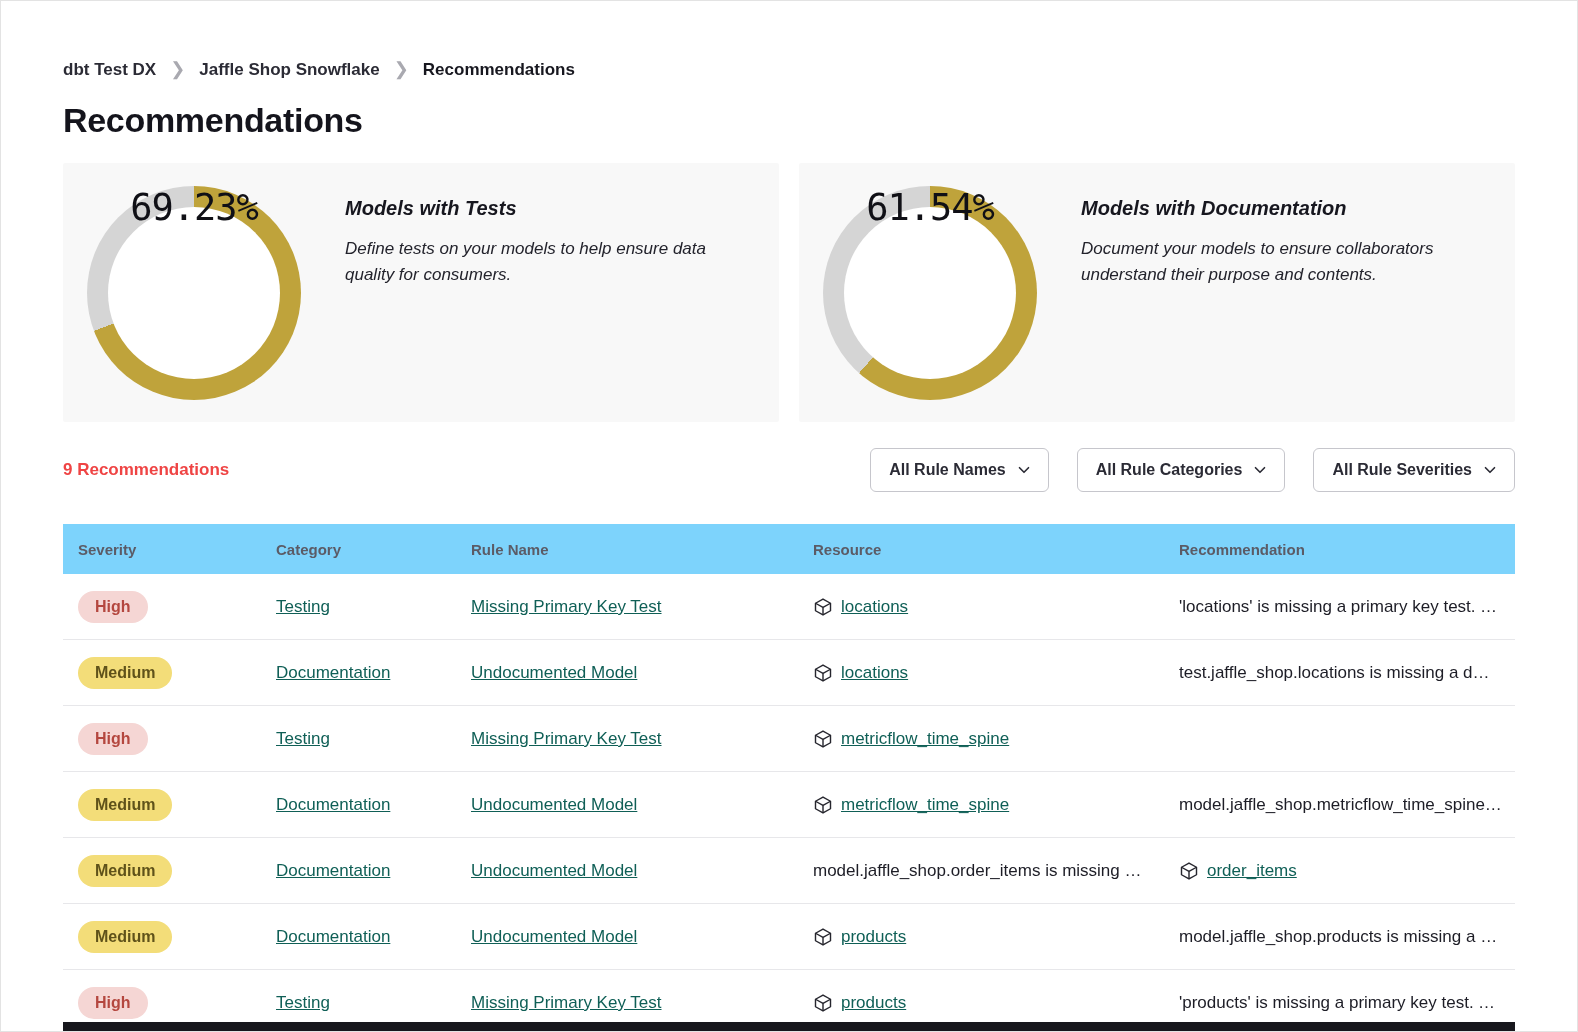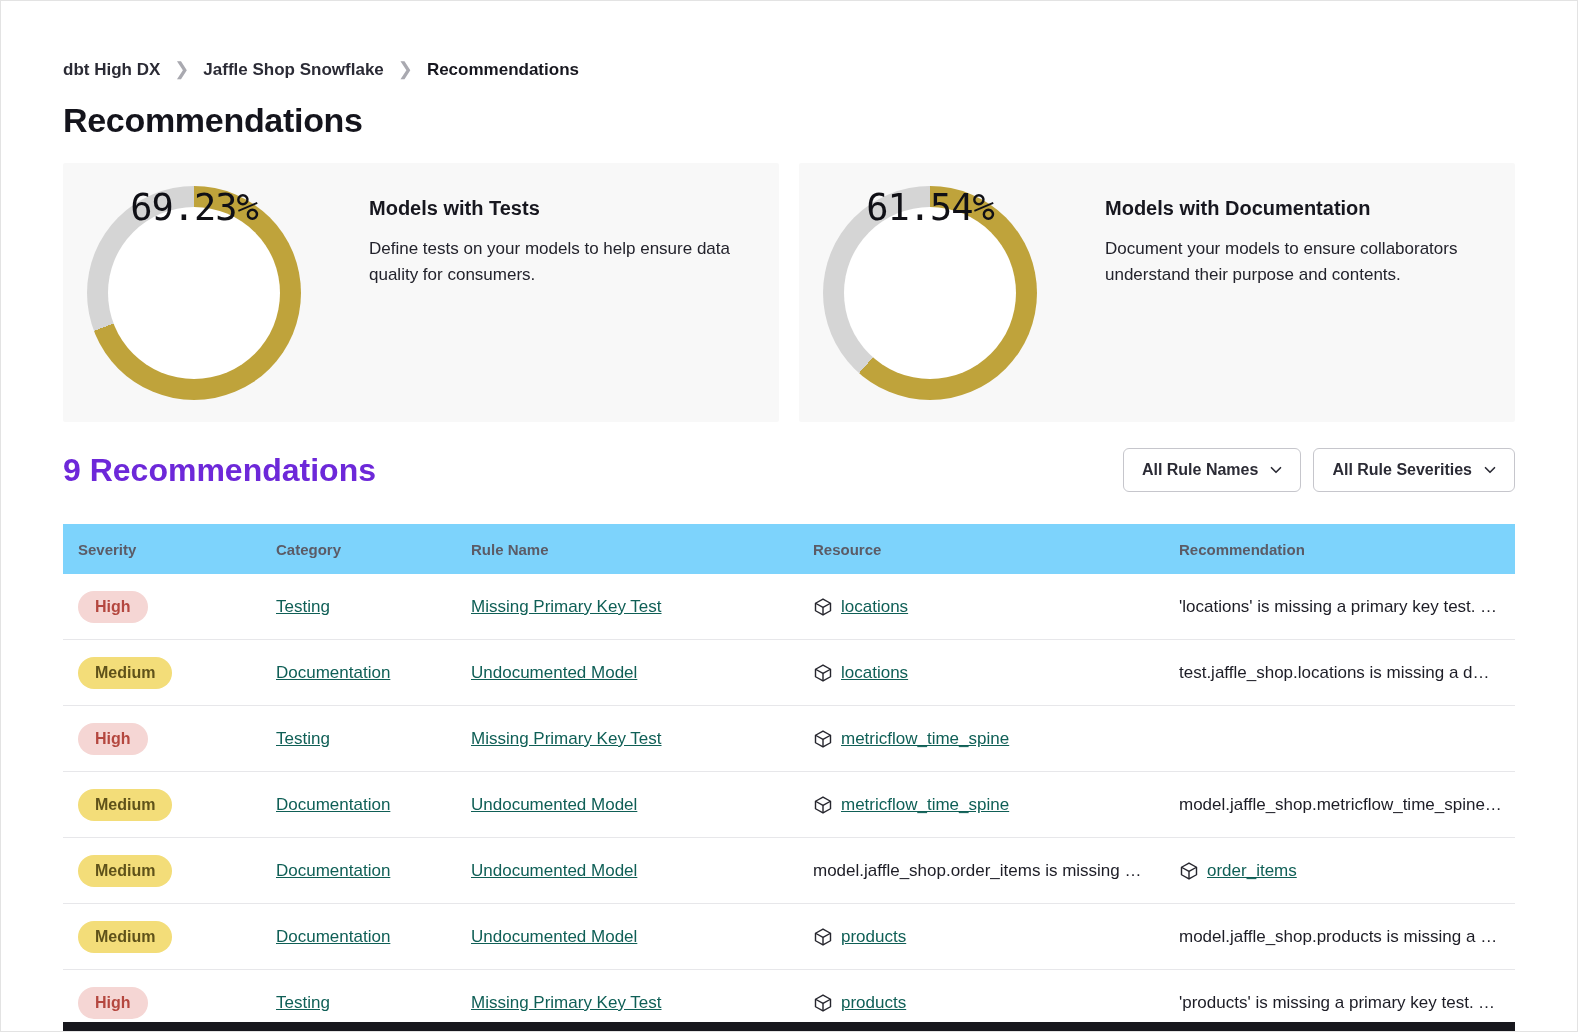"dbt High DX" a { text: High -> Test }
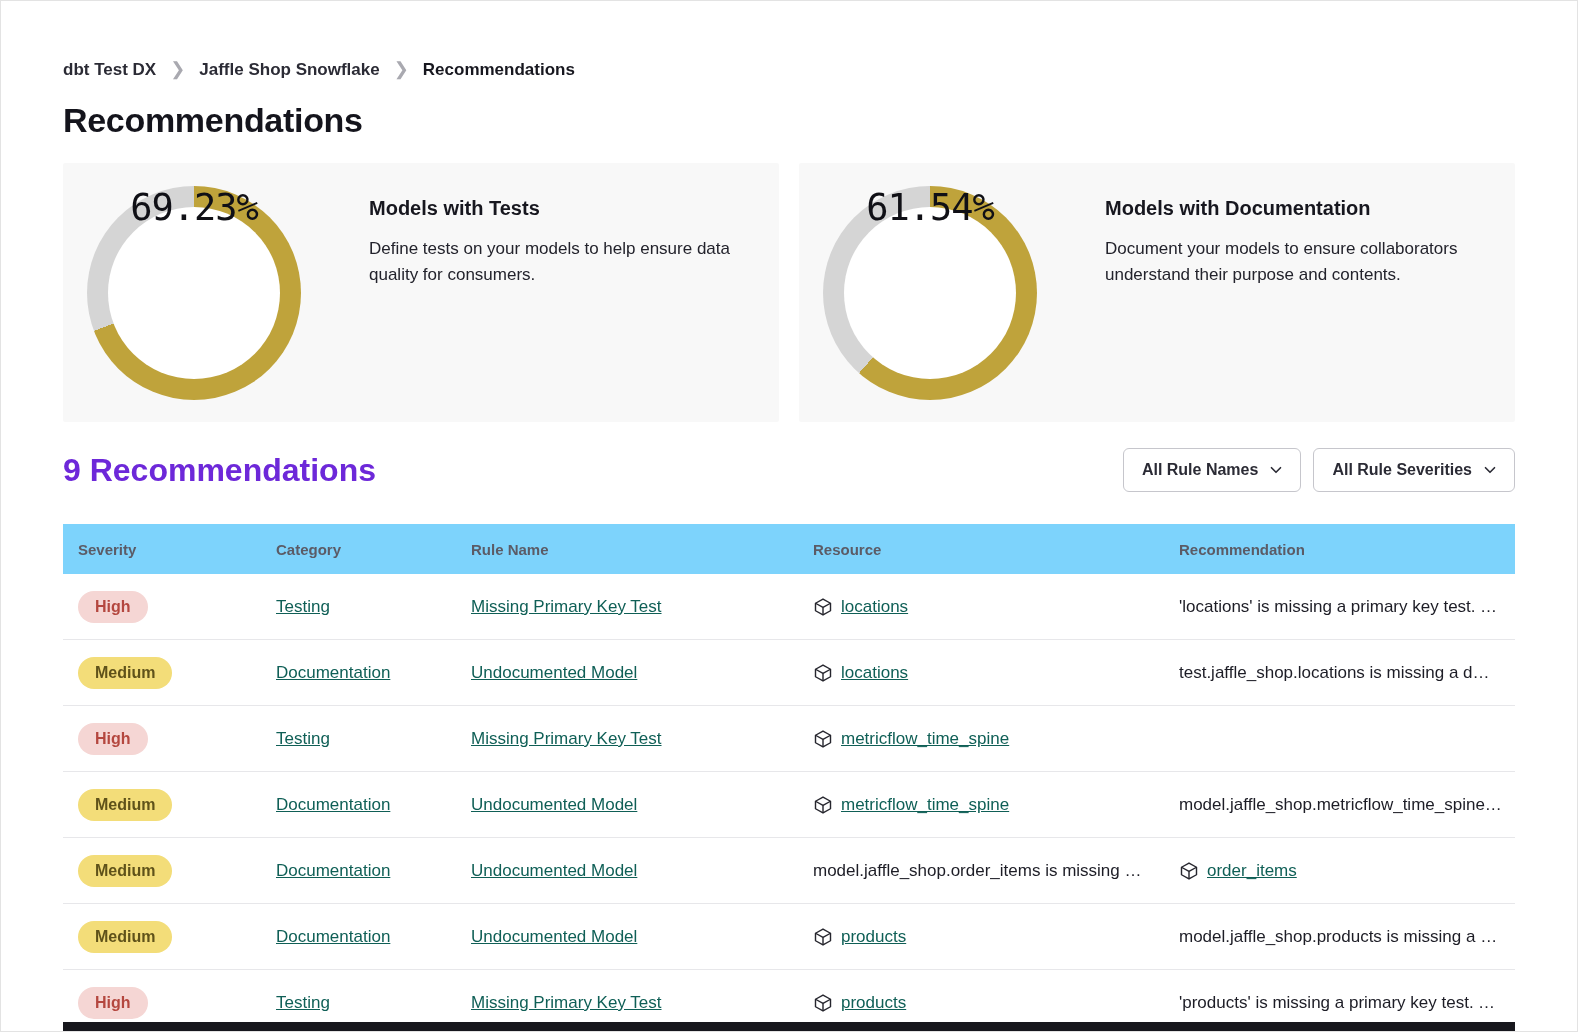"Models with Tests" .card-text { font-style: none -> italic; margin-left: 68px -> 44px }
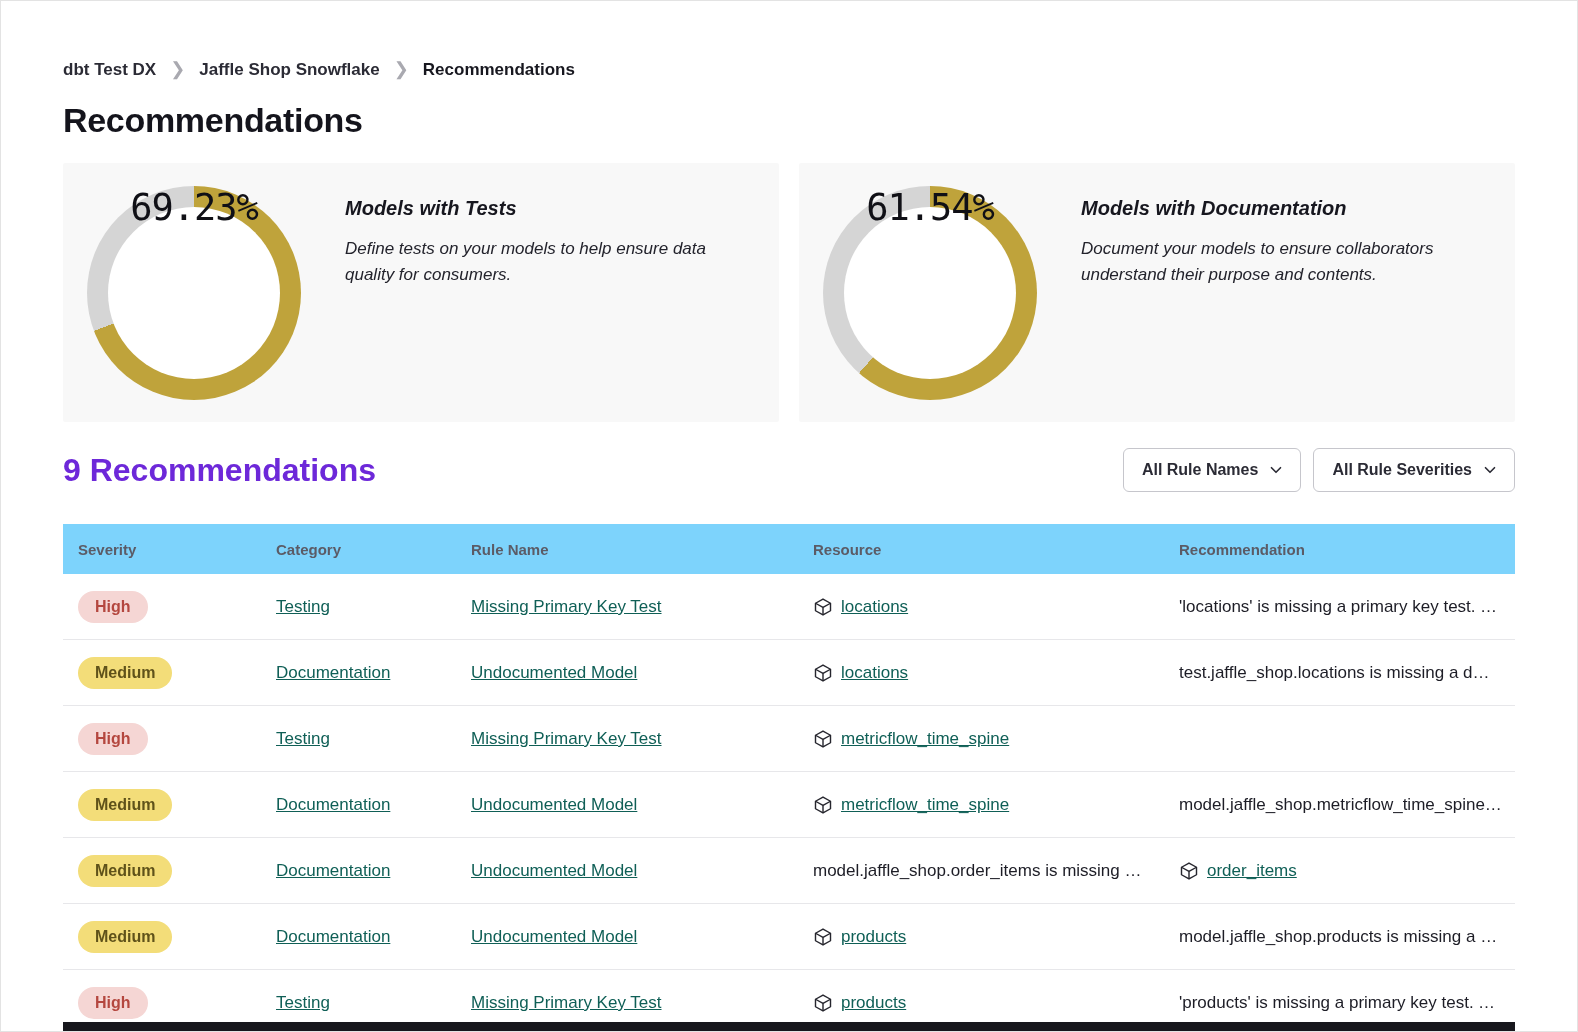"9 Recommendations" .count { color: #6d28d9 -> #ef4444; font-size: 32px -> 17px }
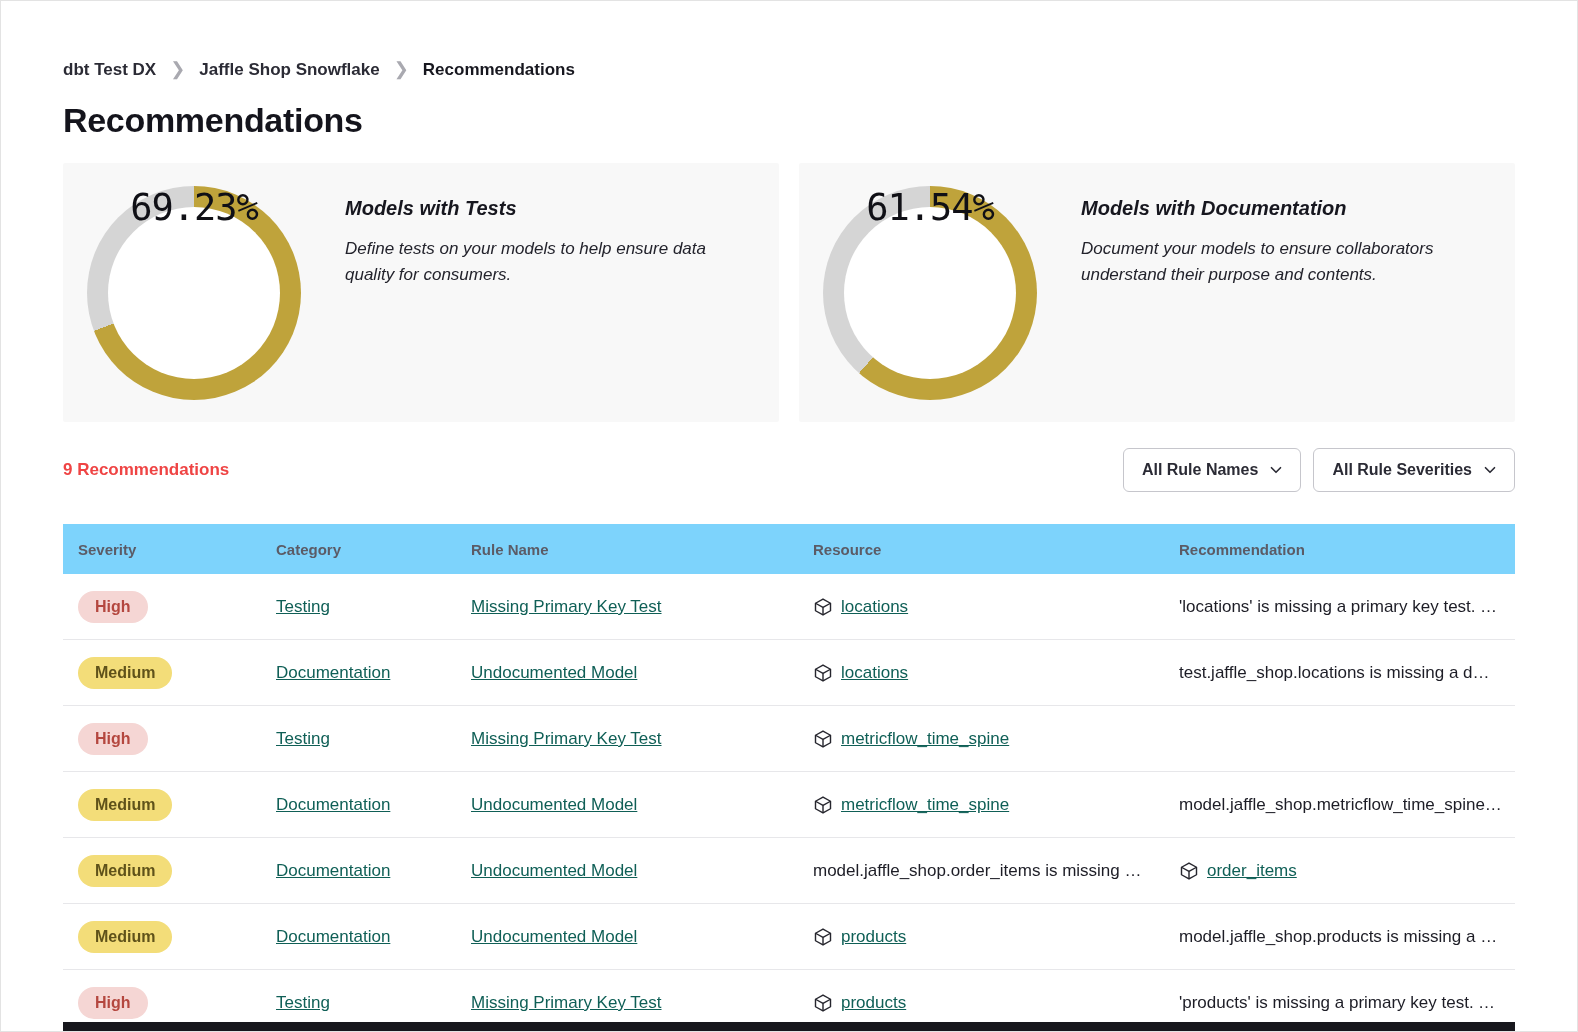"All Rule Names" .filters { gap: 12px -> 28px }
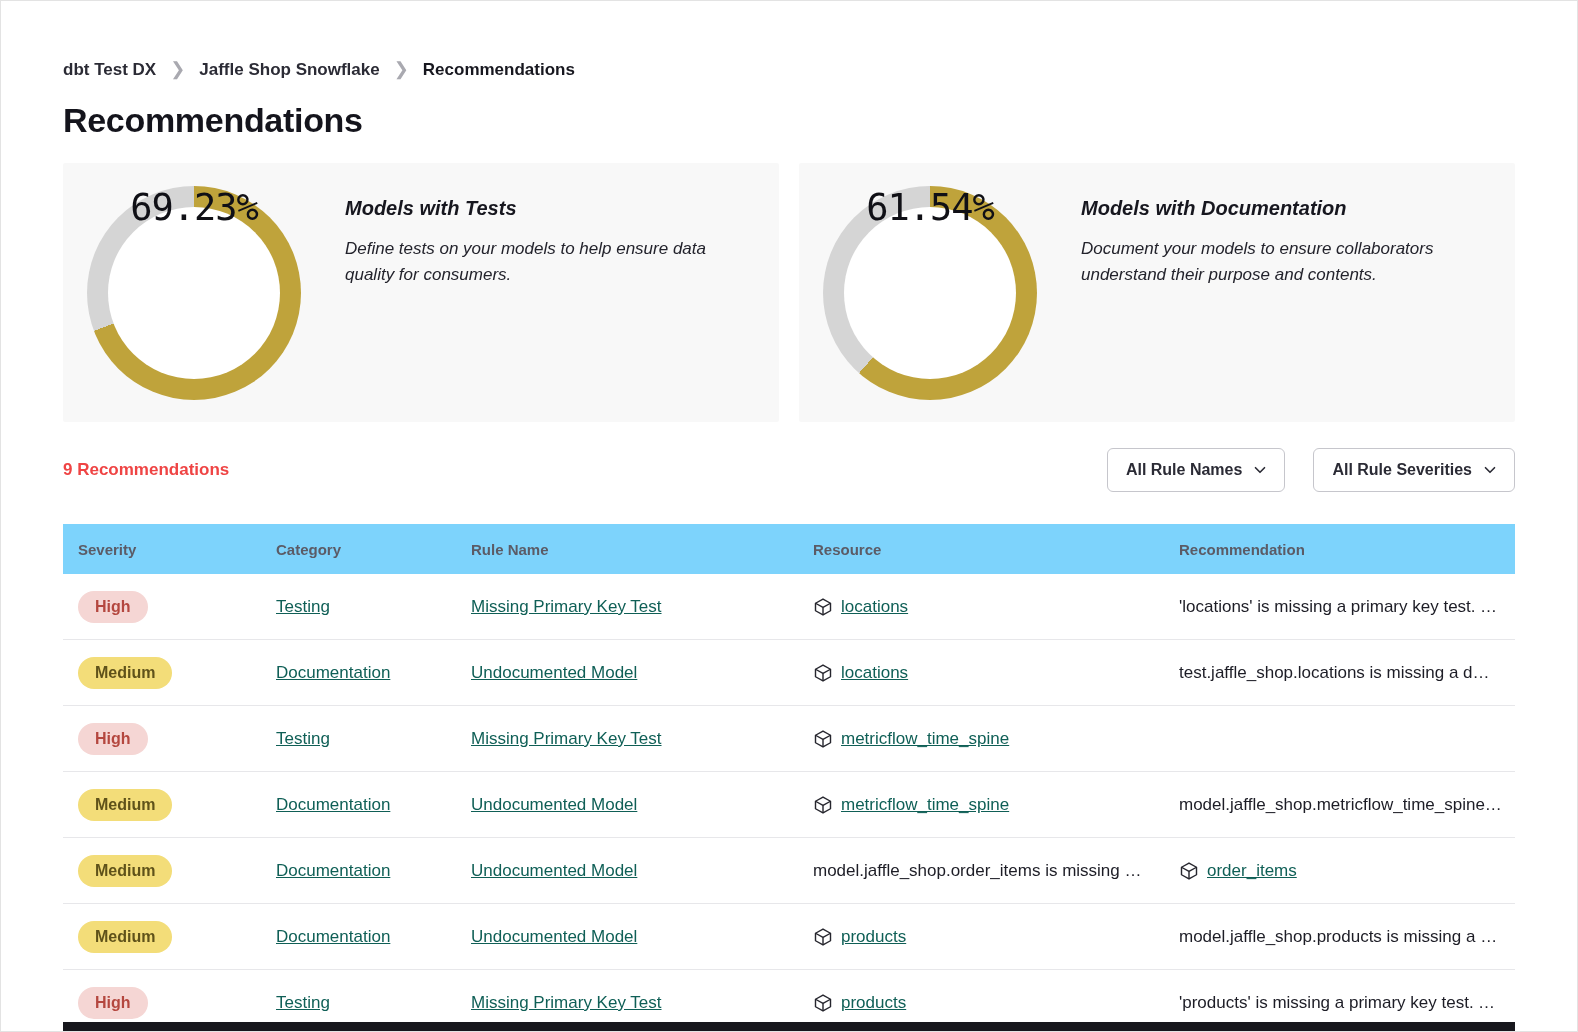"All Rule Categories" button.filter-btn { html: none -> <button> <span>All Rule Categories</span> <svg> <path></path> </svg> </button> }
